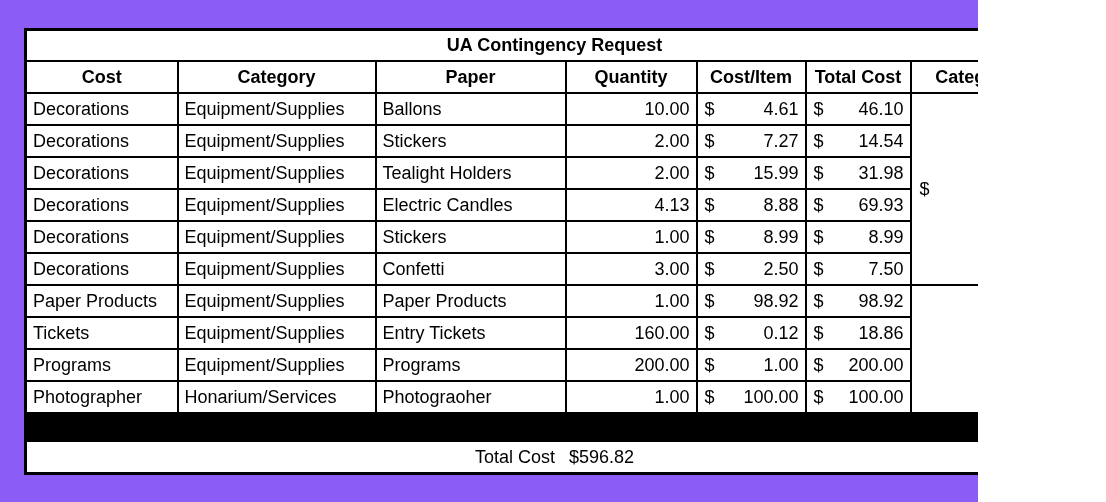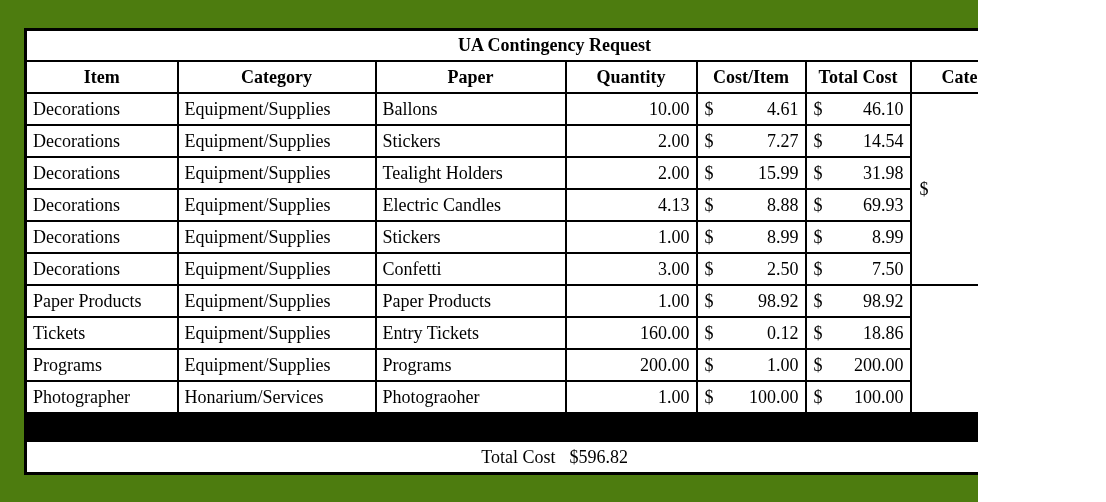"UA Contingency Request" .sheet { background: #4d7c0f -> #8b5cf6; font-family: Liberation Serif, serif -> none }
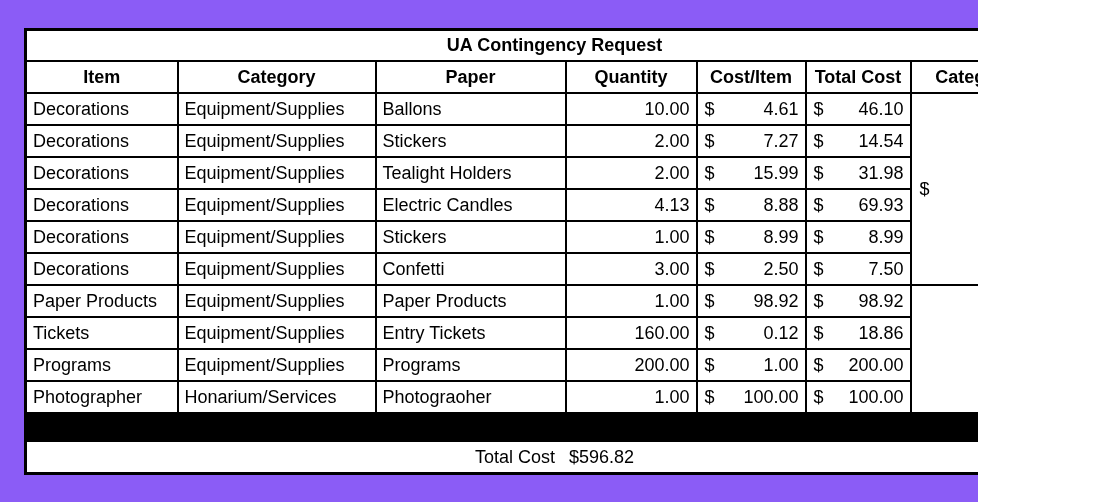"Item" th { text: Item -> Cost }
